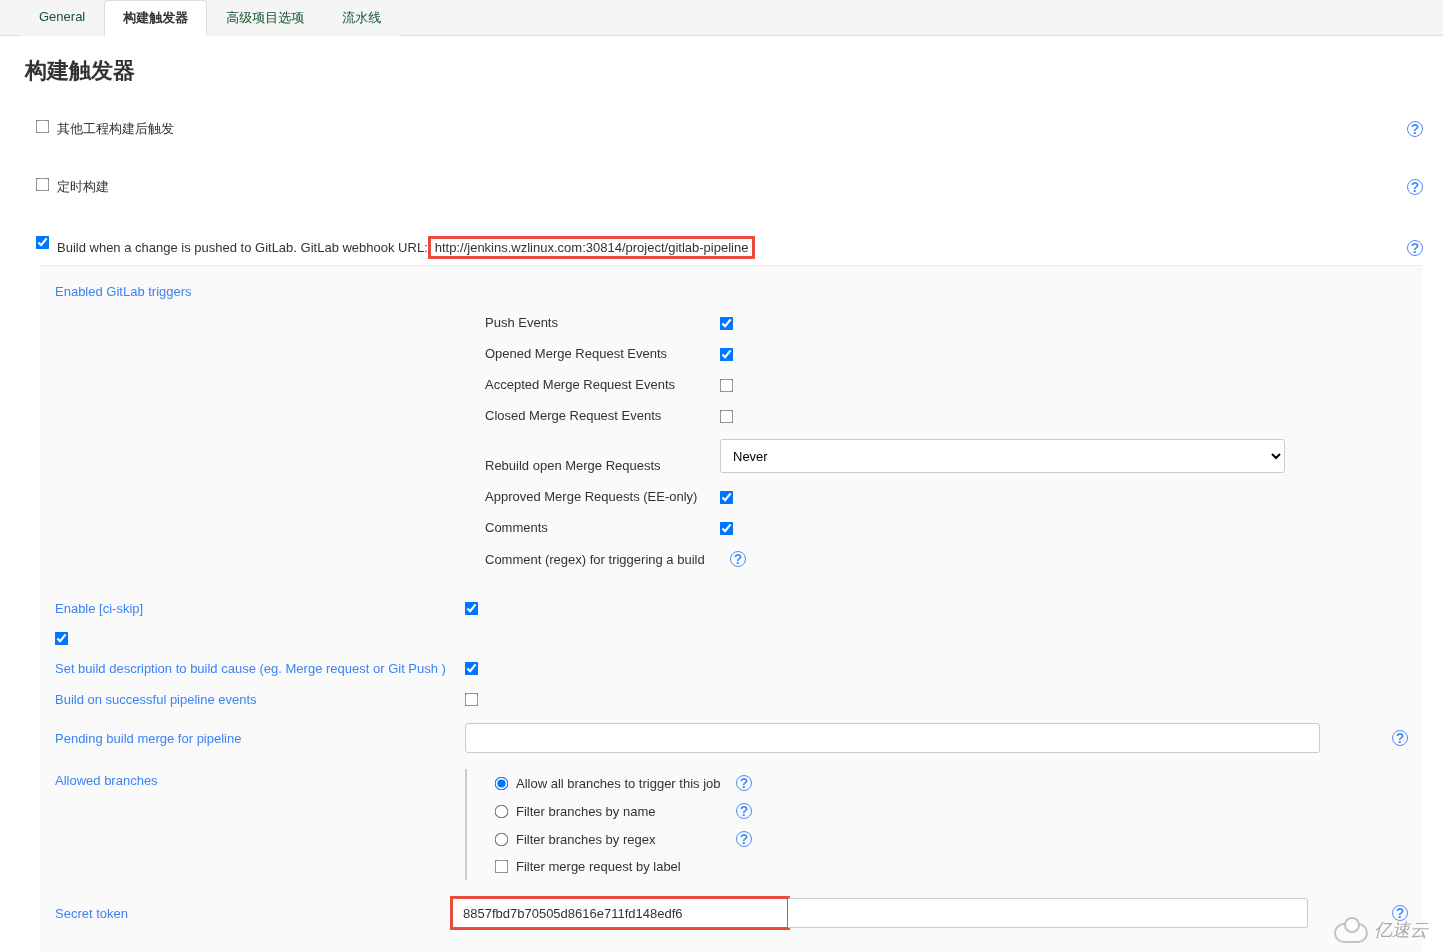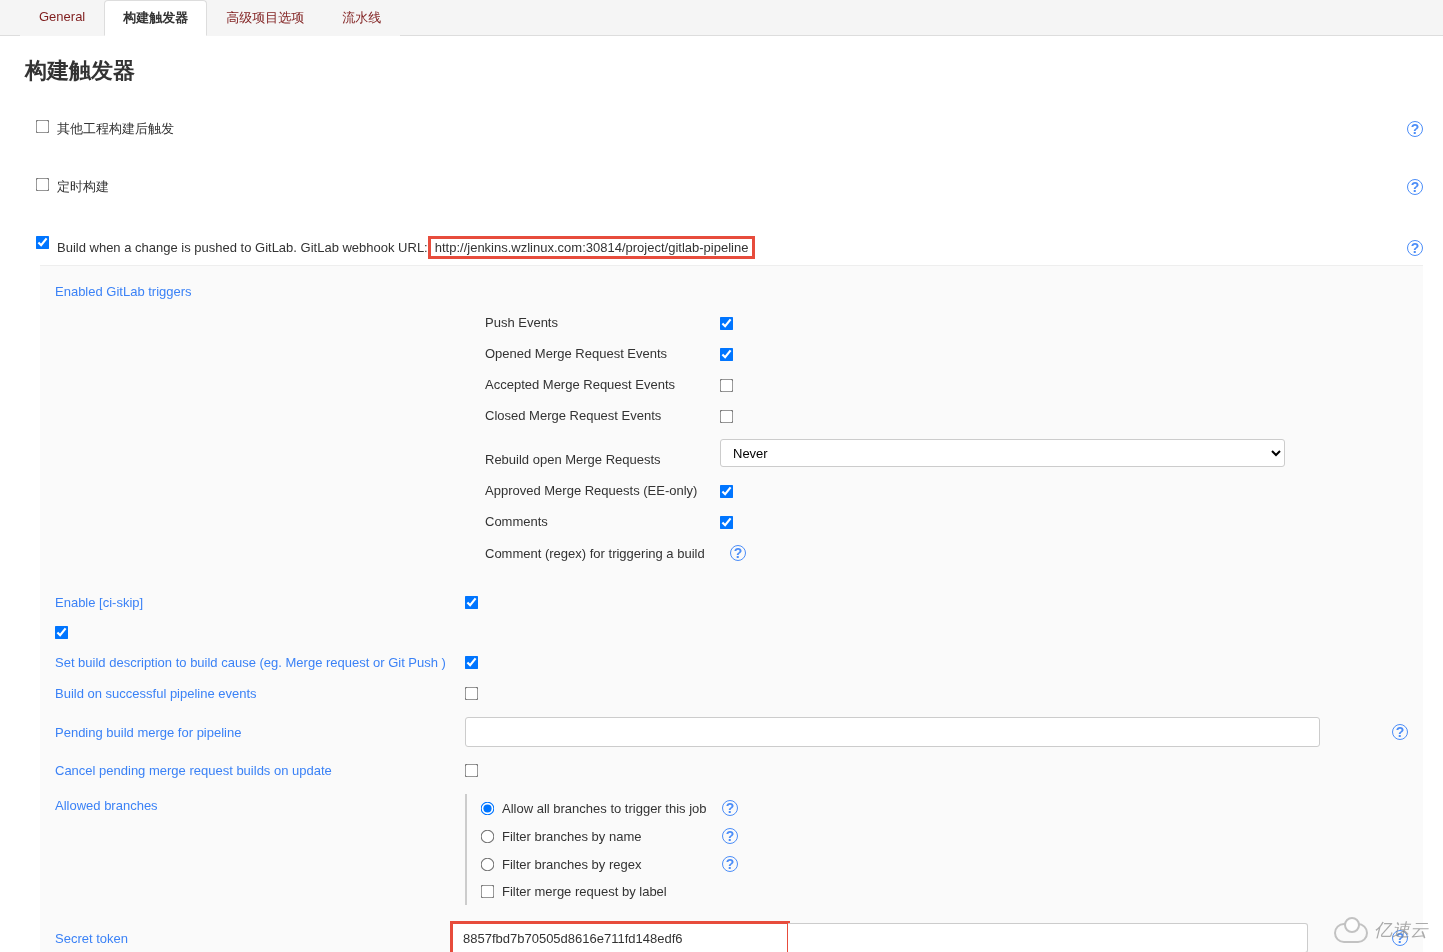"General" .tab { color: #7f1d1d -> #14532d }
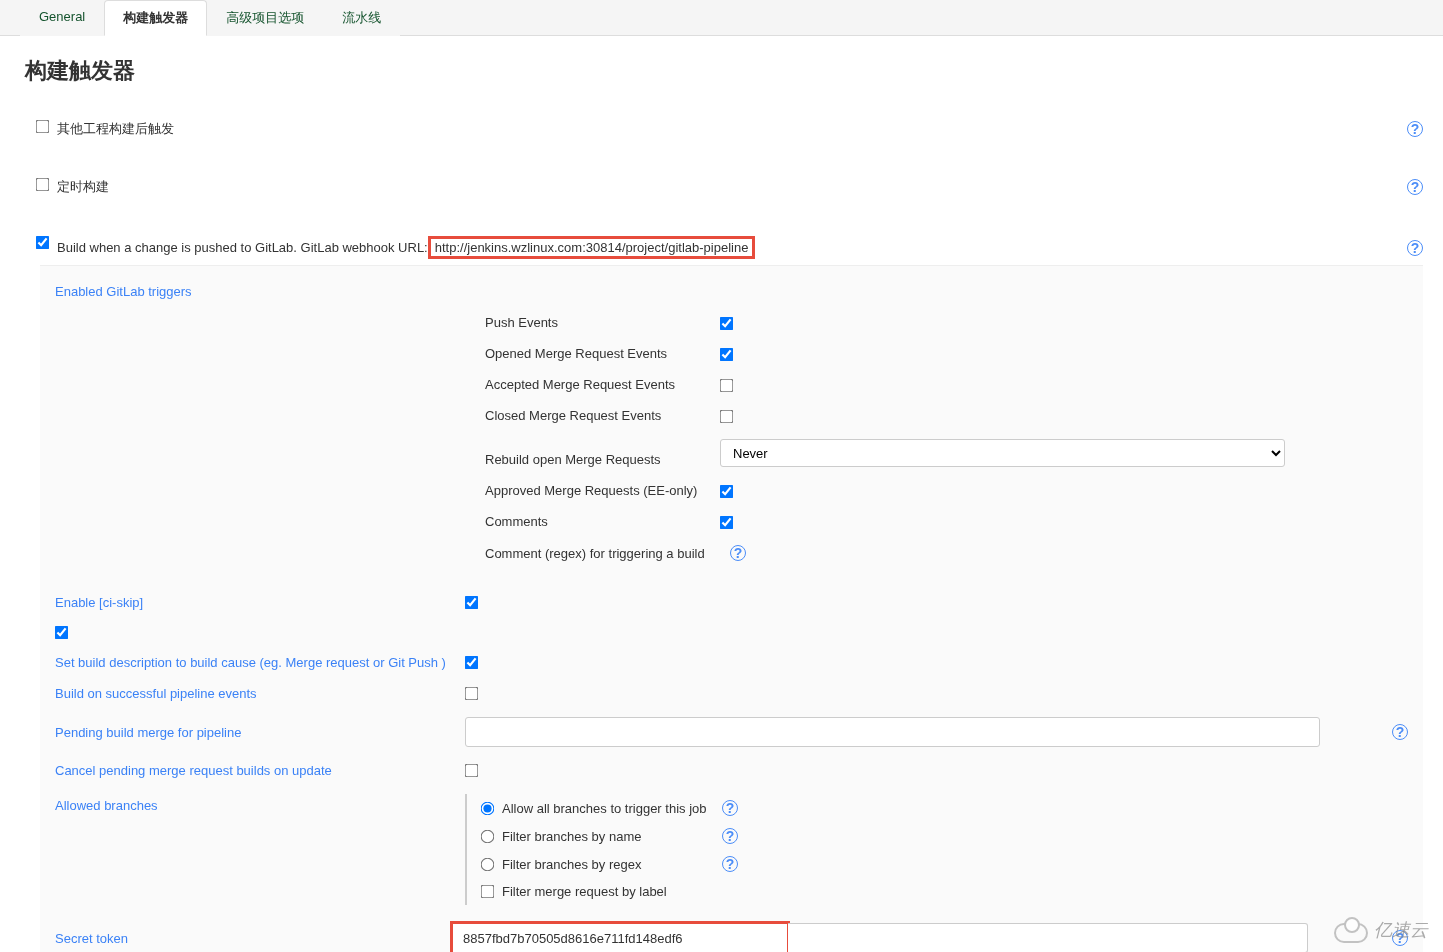"Never" select.wide, input.wide { height: 28px -> 34px }
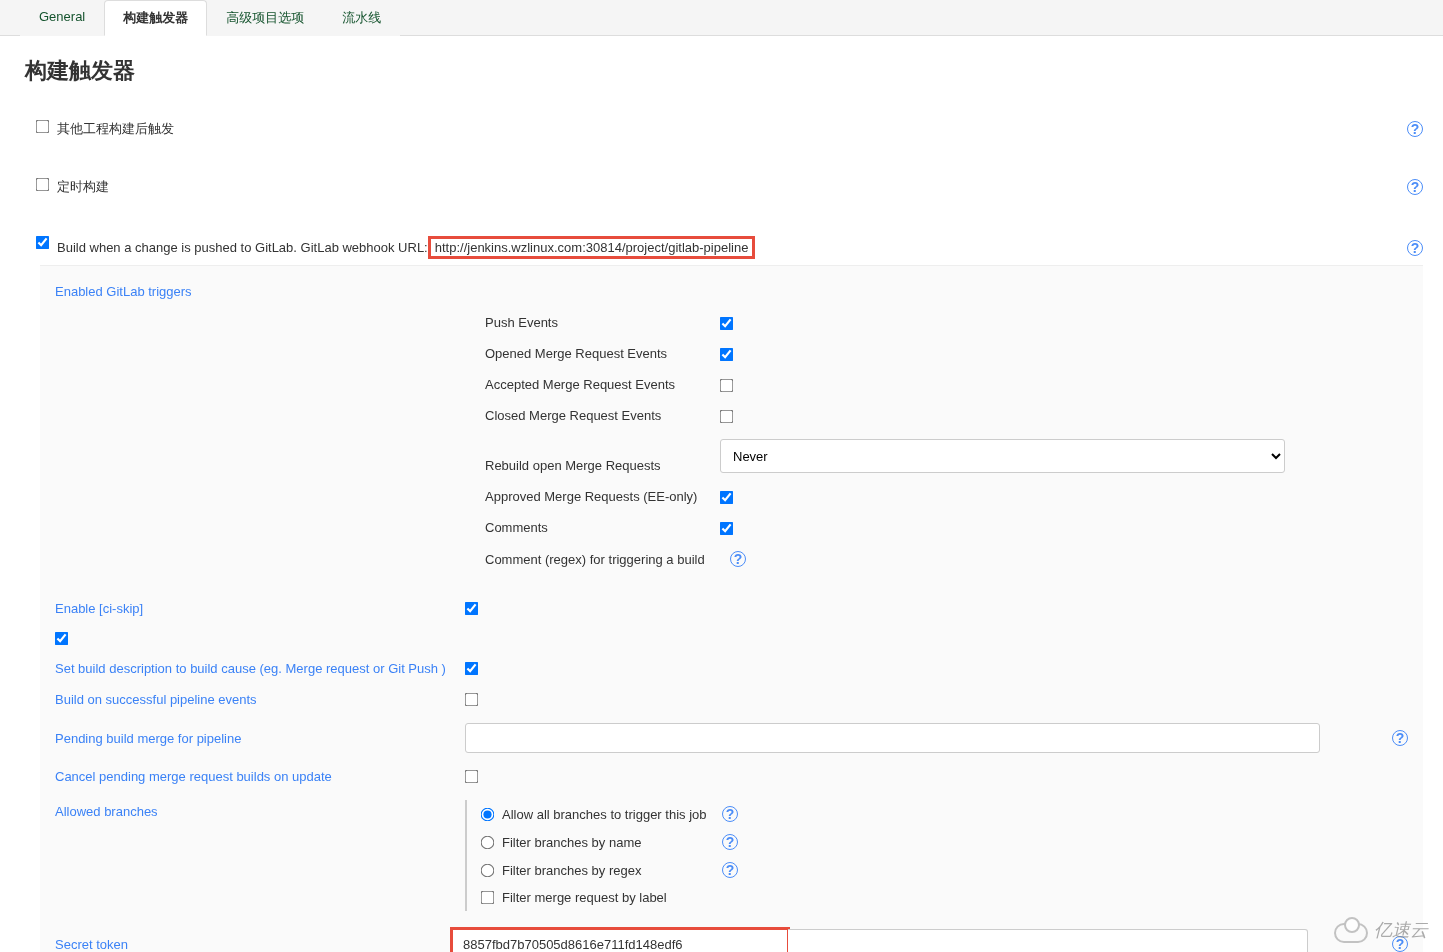"Cancel pending merge request builds" div.sub-row { html: <div> <span>Cancel pending merge request builds on update</span> <input> </div> -> none }
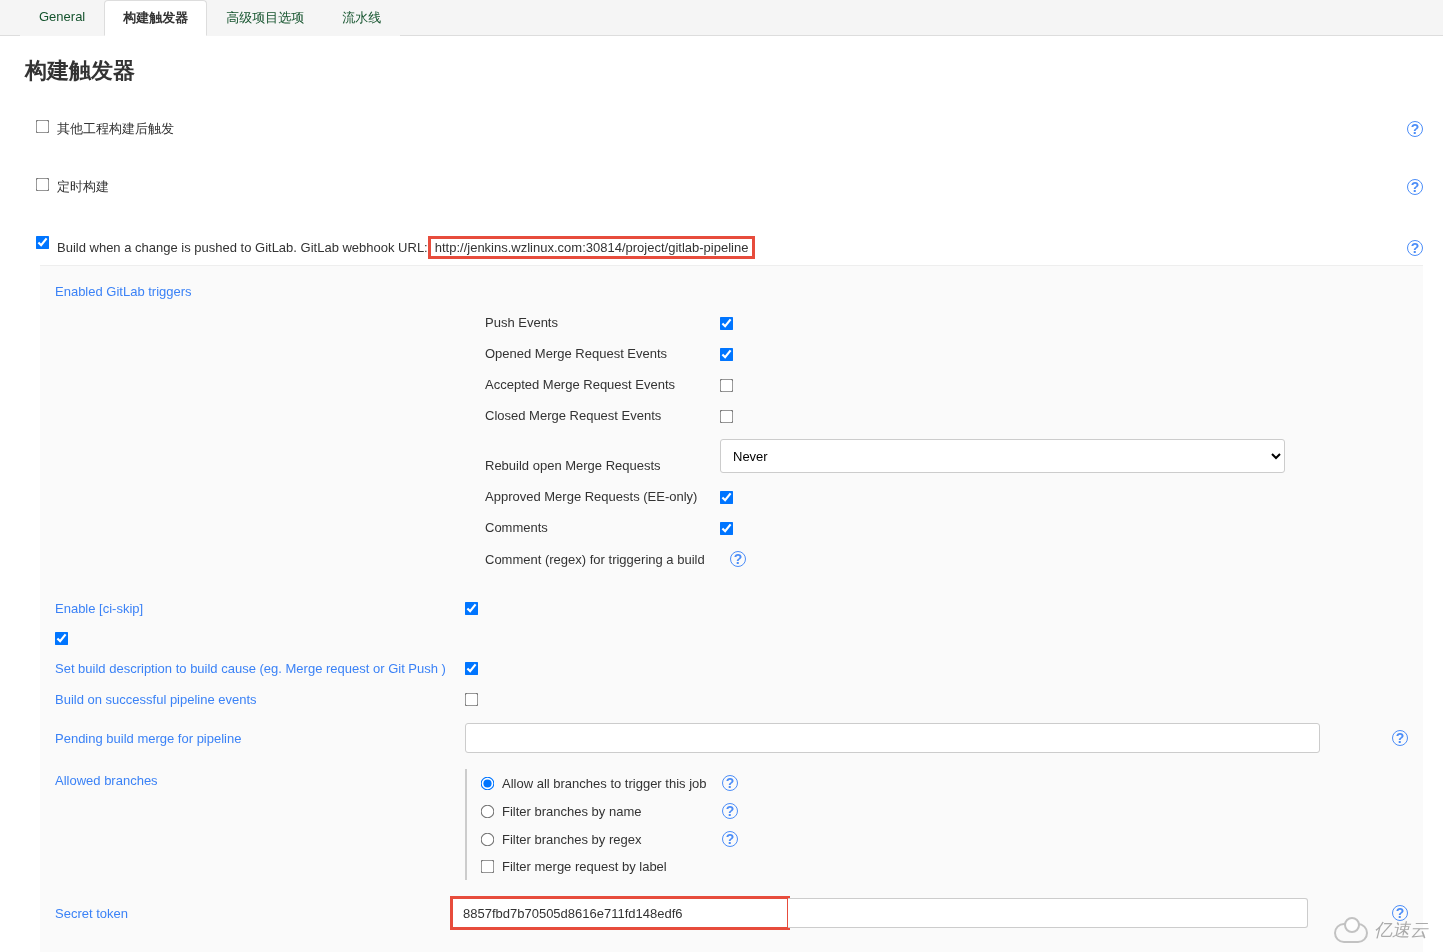"Allow all branches to trigger" div { padding-left: 14px -> 28px }
